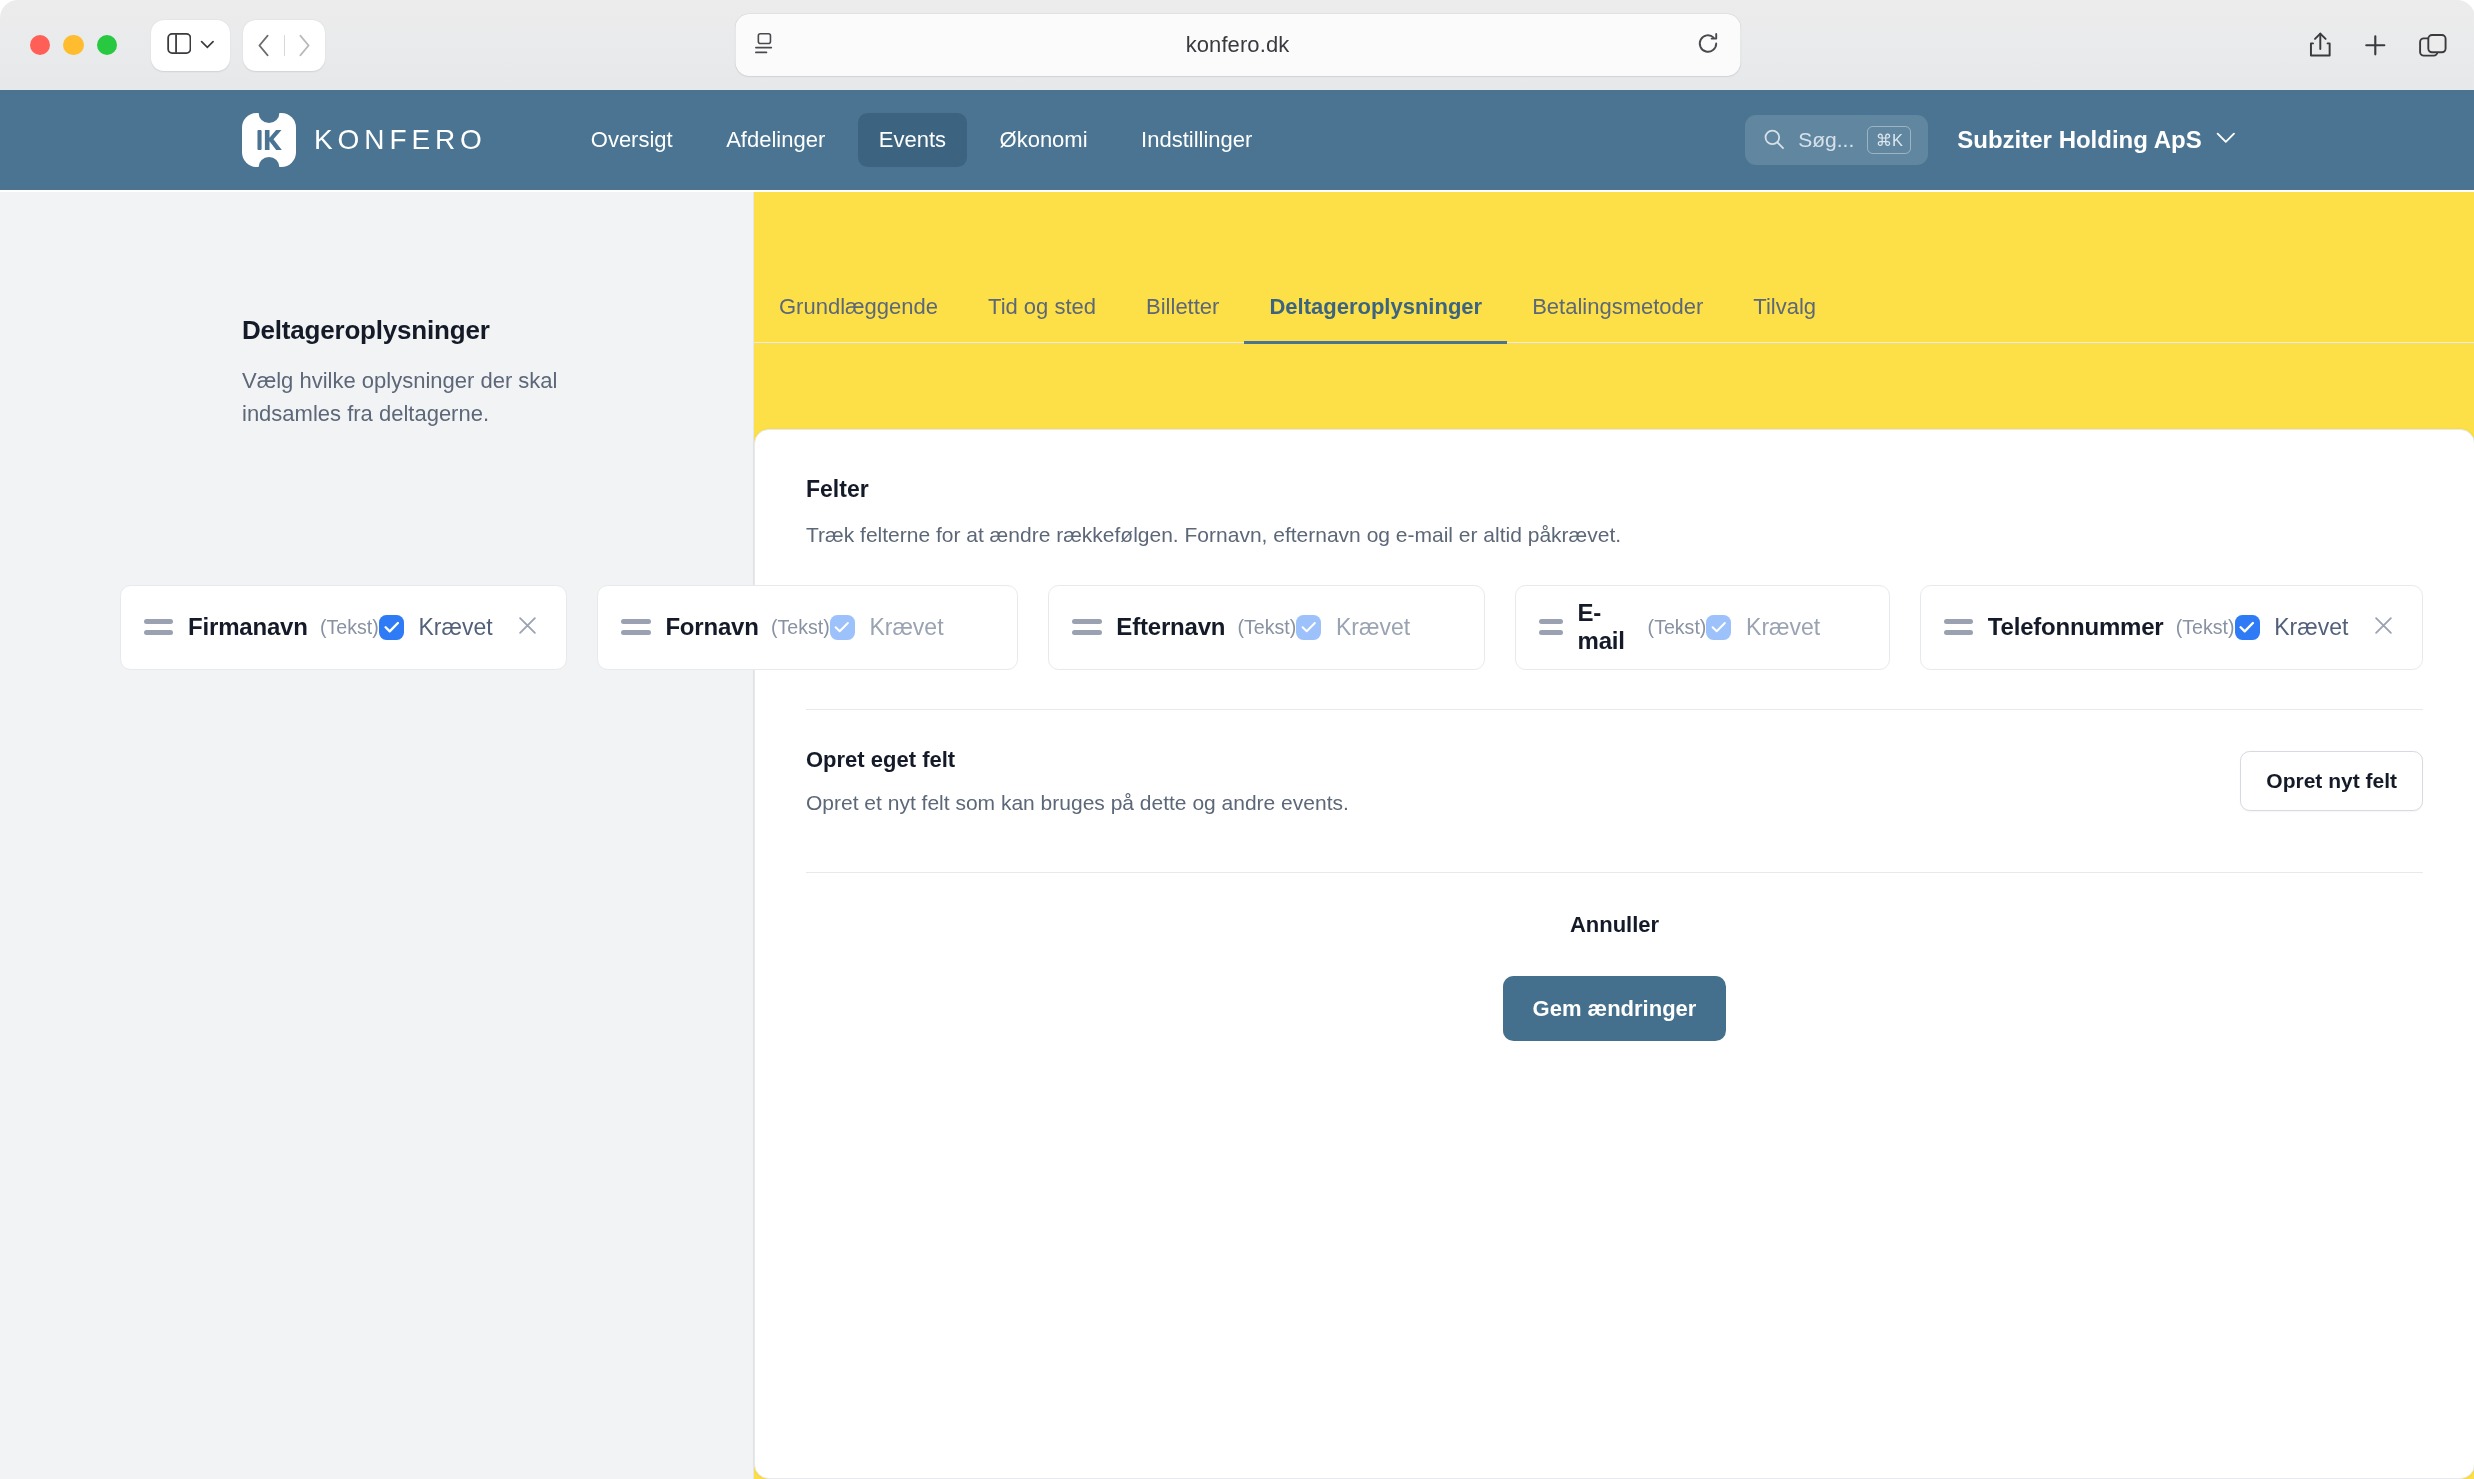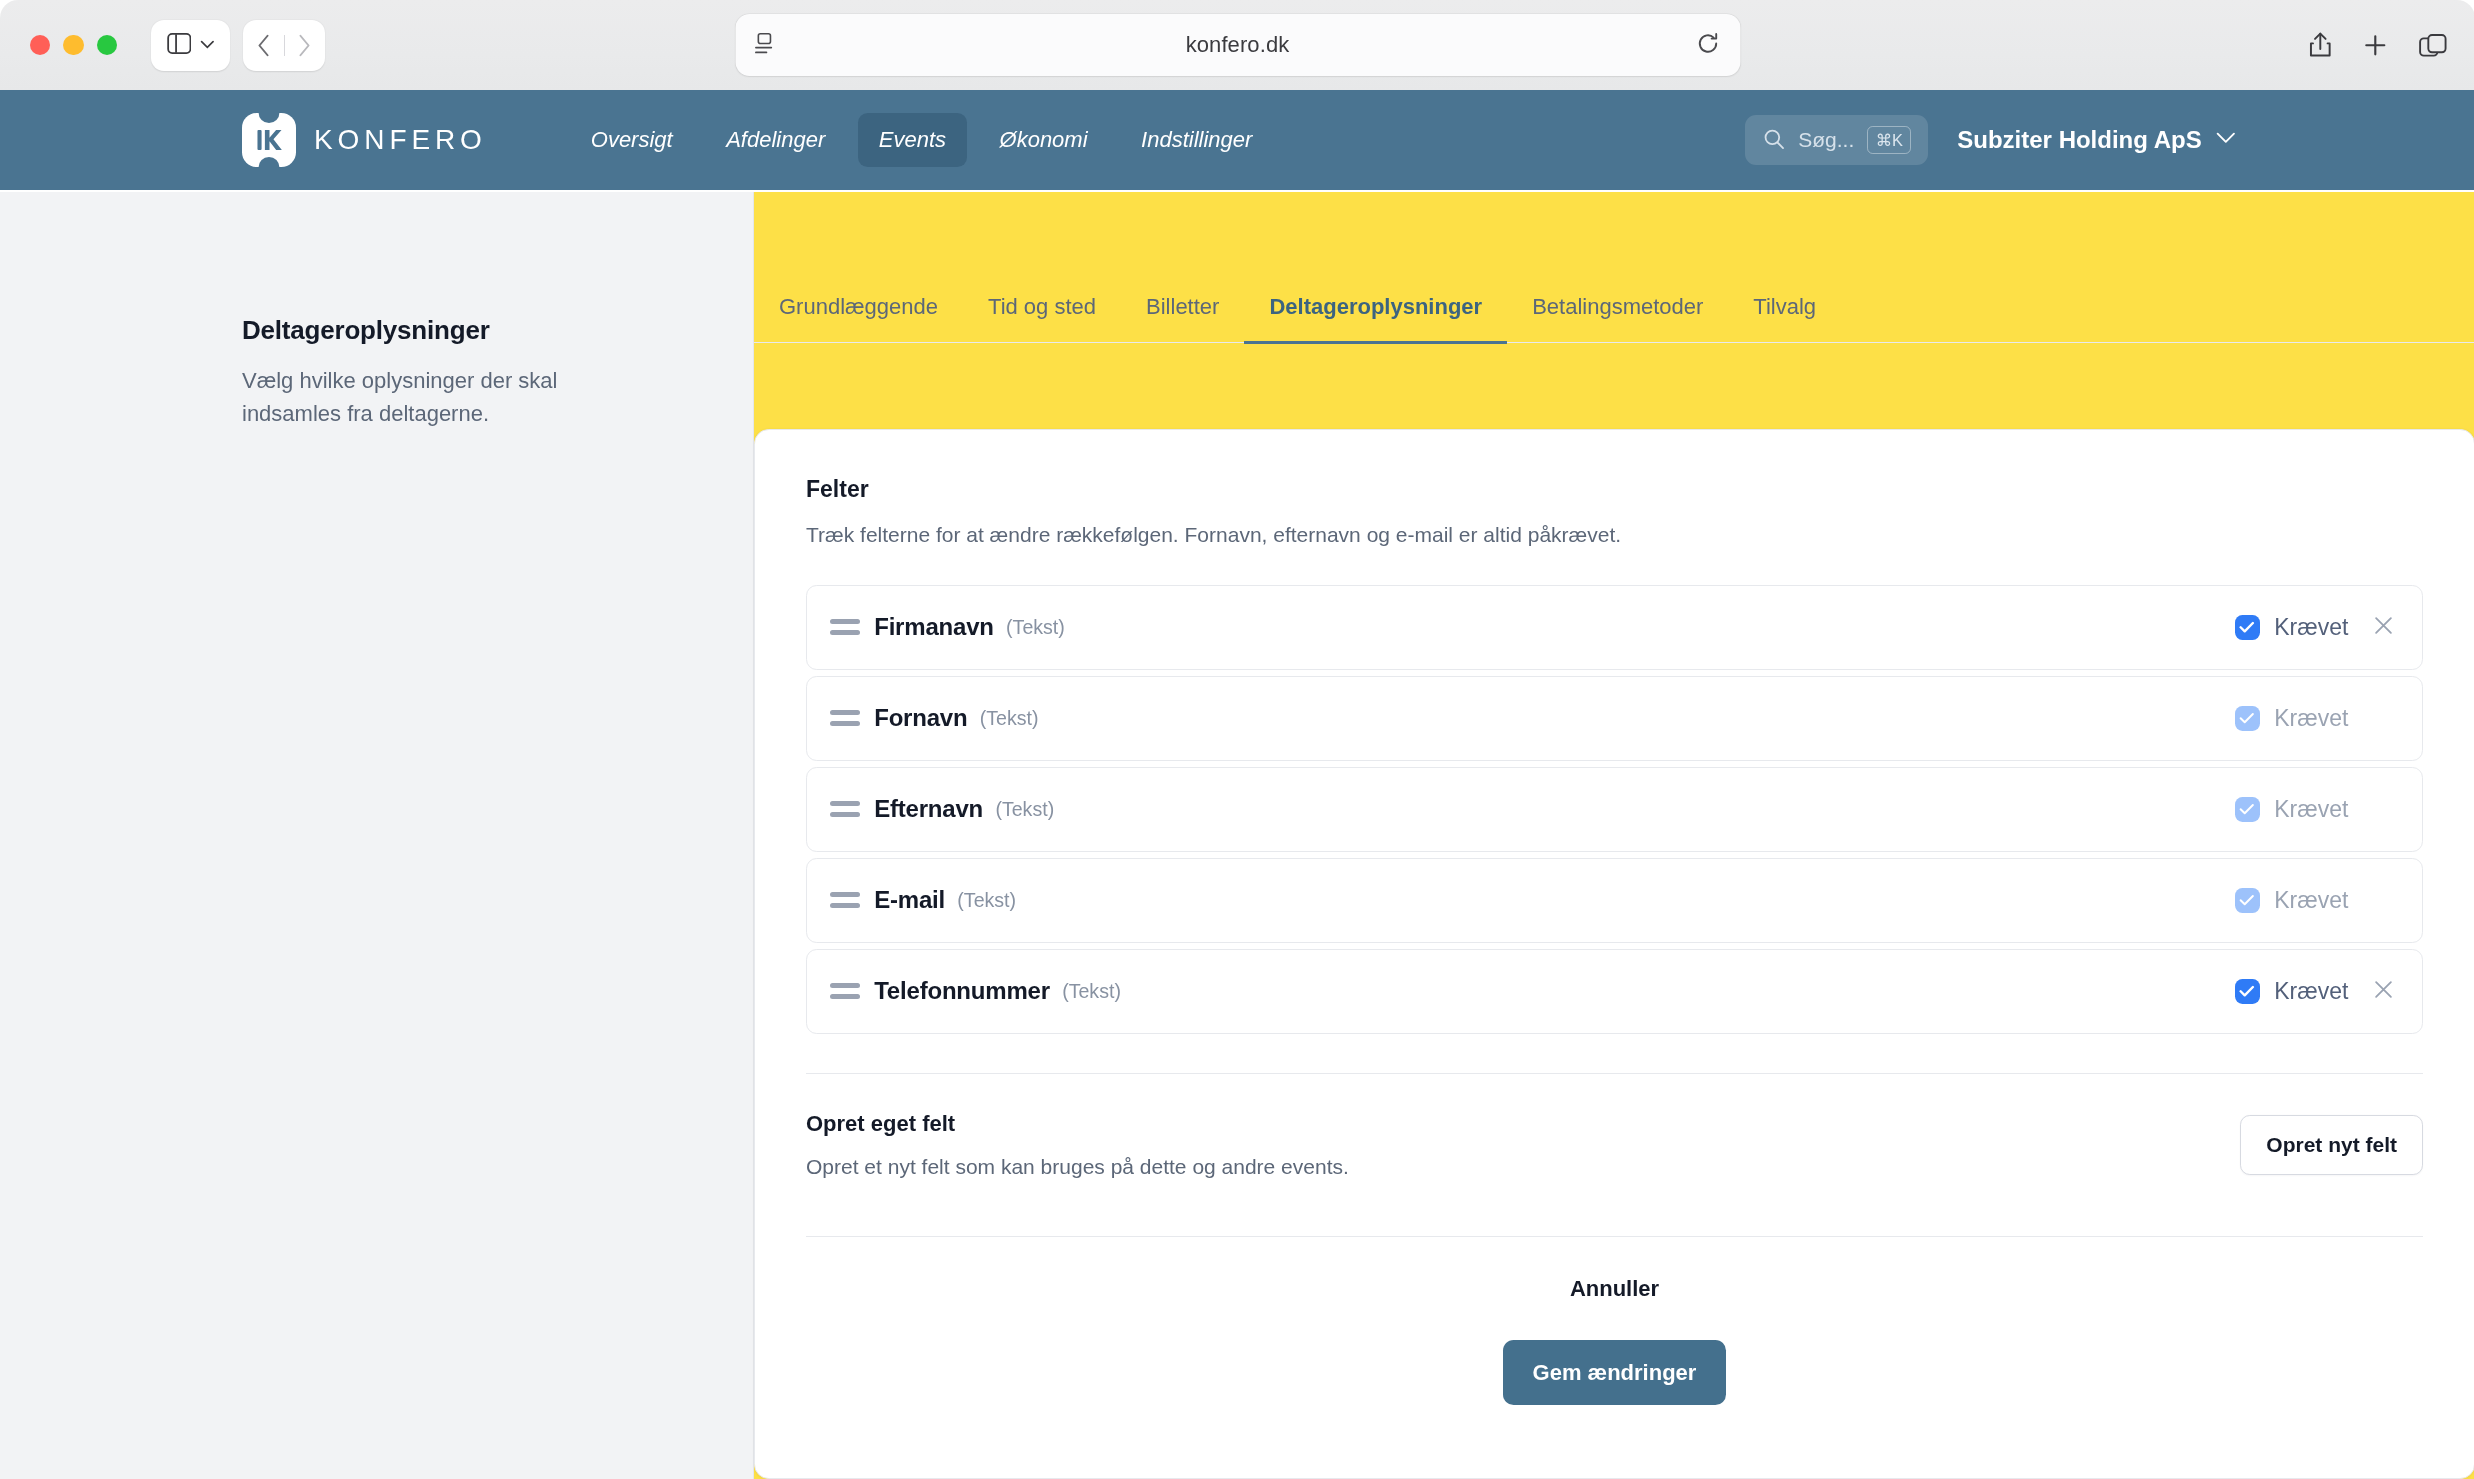"Oversigt" .nav-links { font-style: italic -> none }
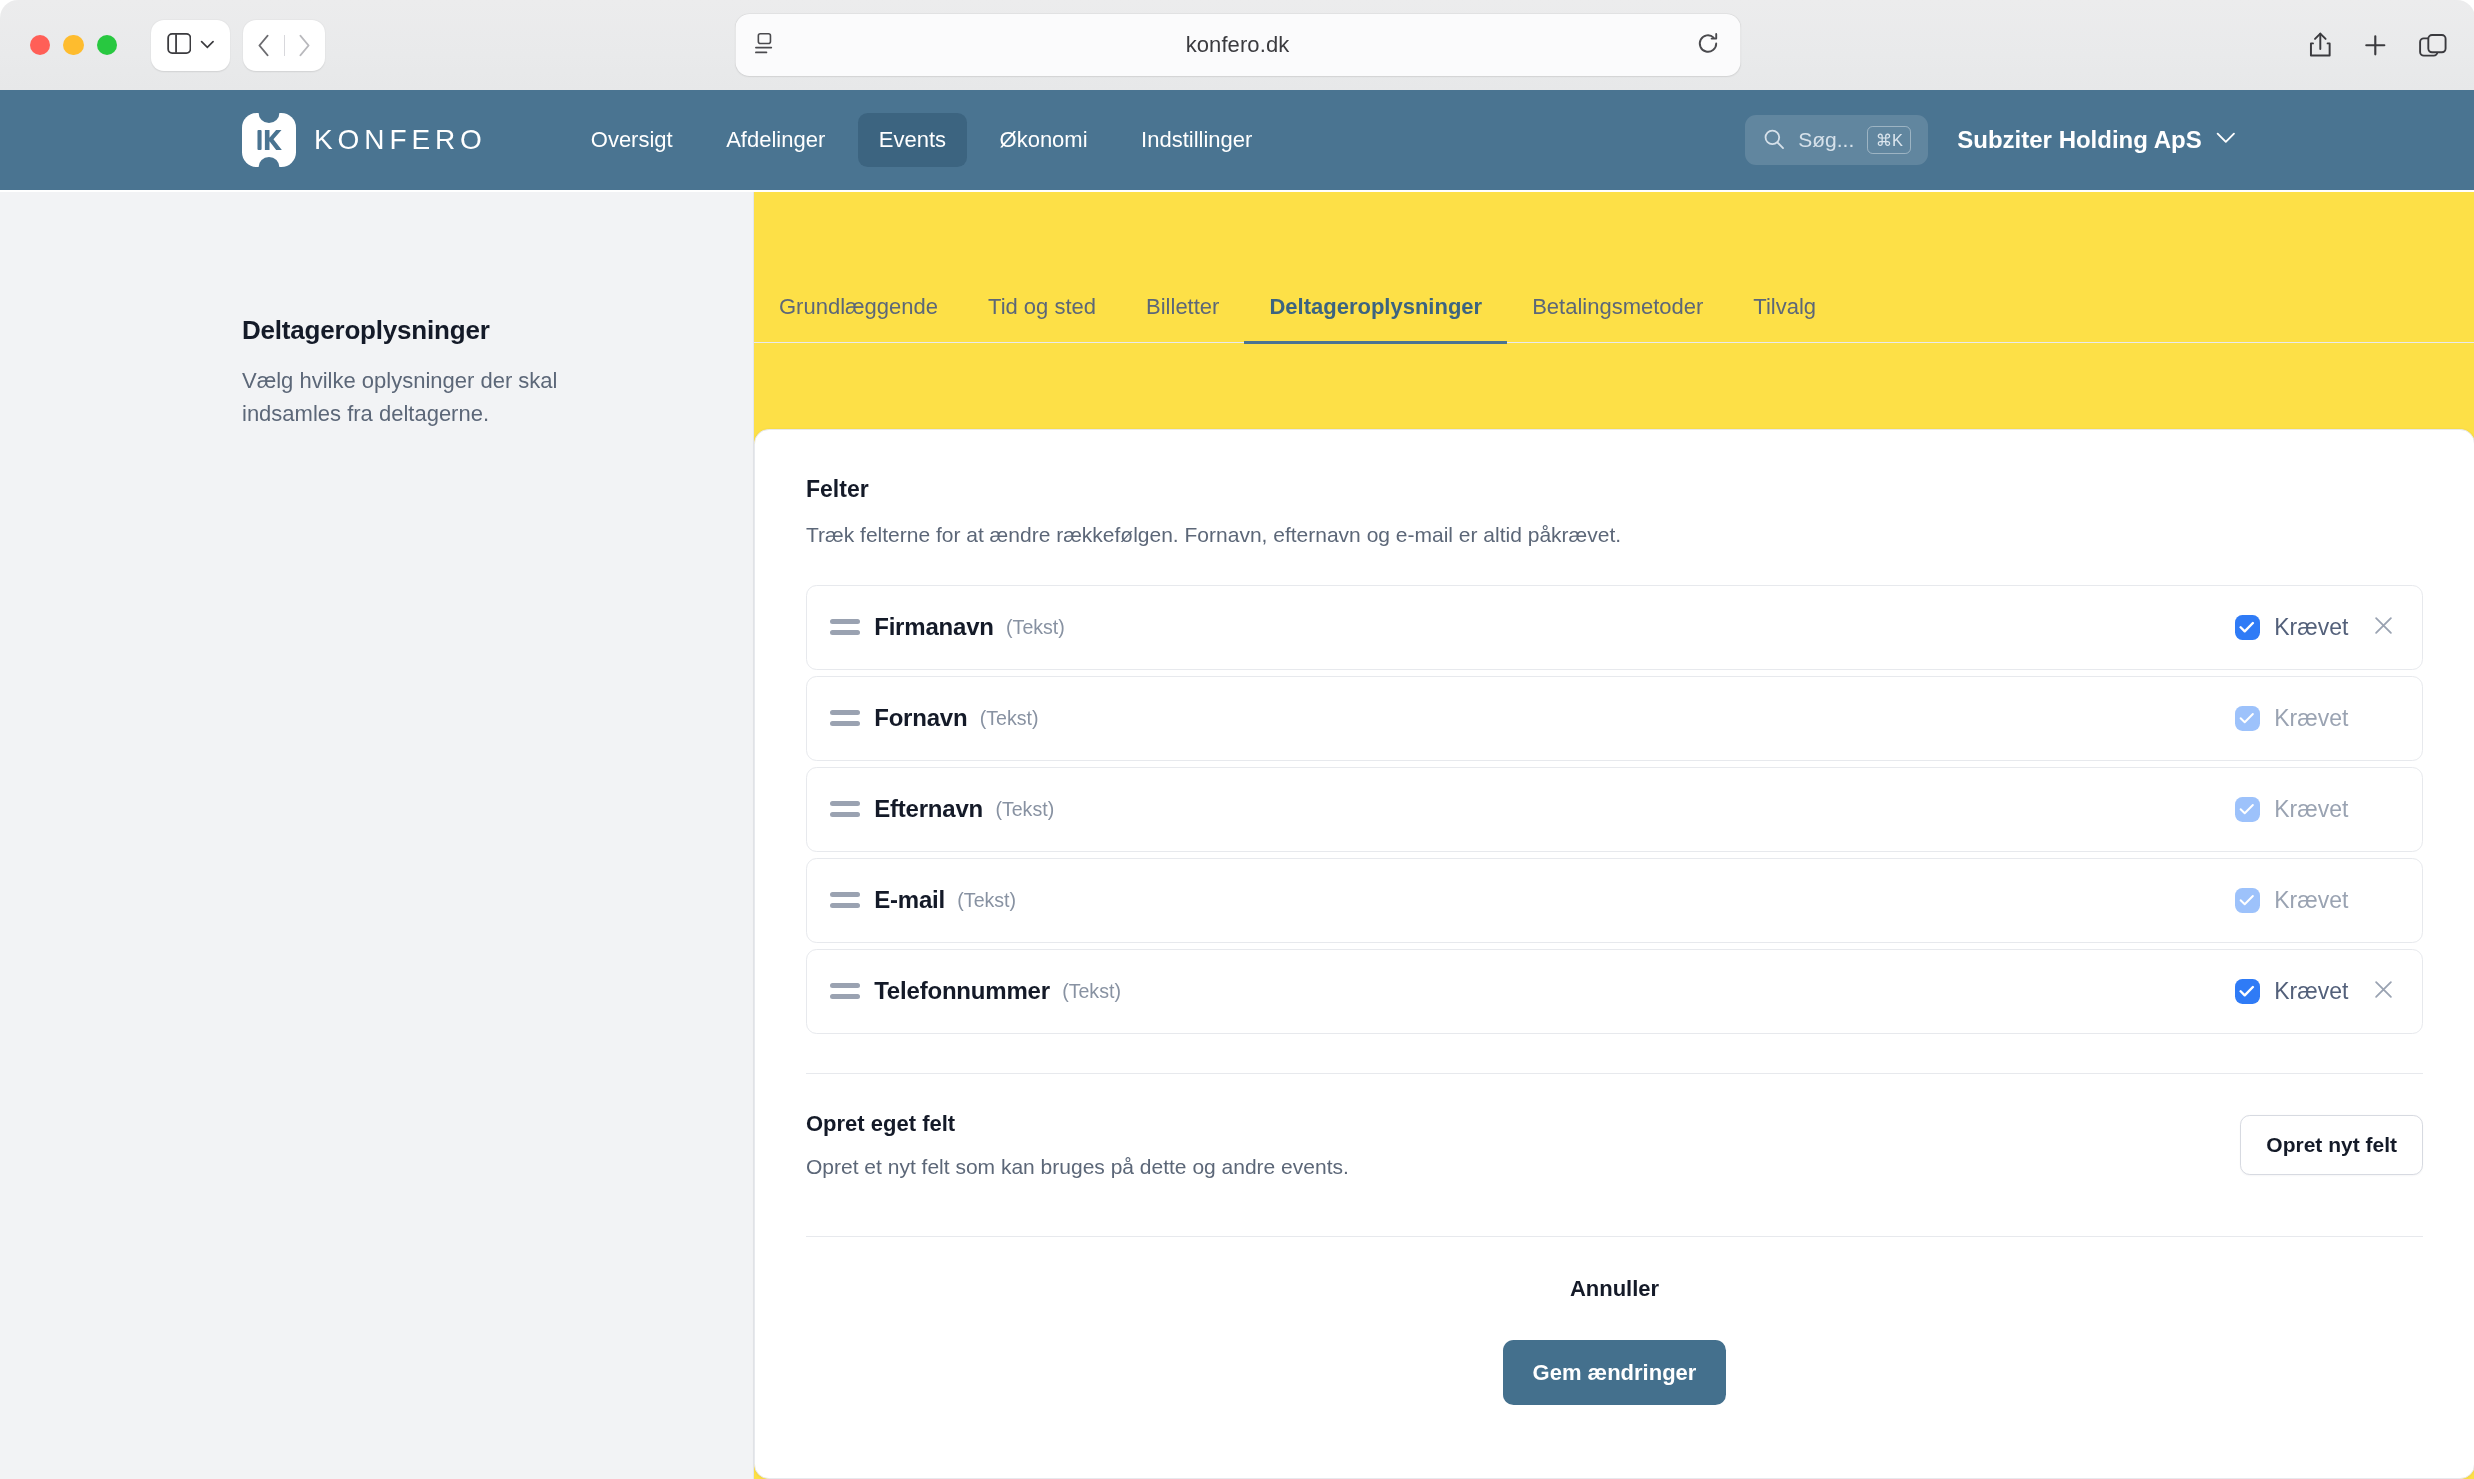"Firmanavn" .field-list { flex-direction: column -> row; gap: 6px -> 30px; justify-content: none -> flex-end }
